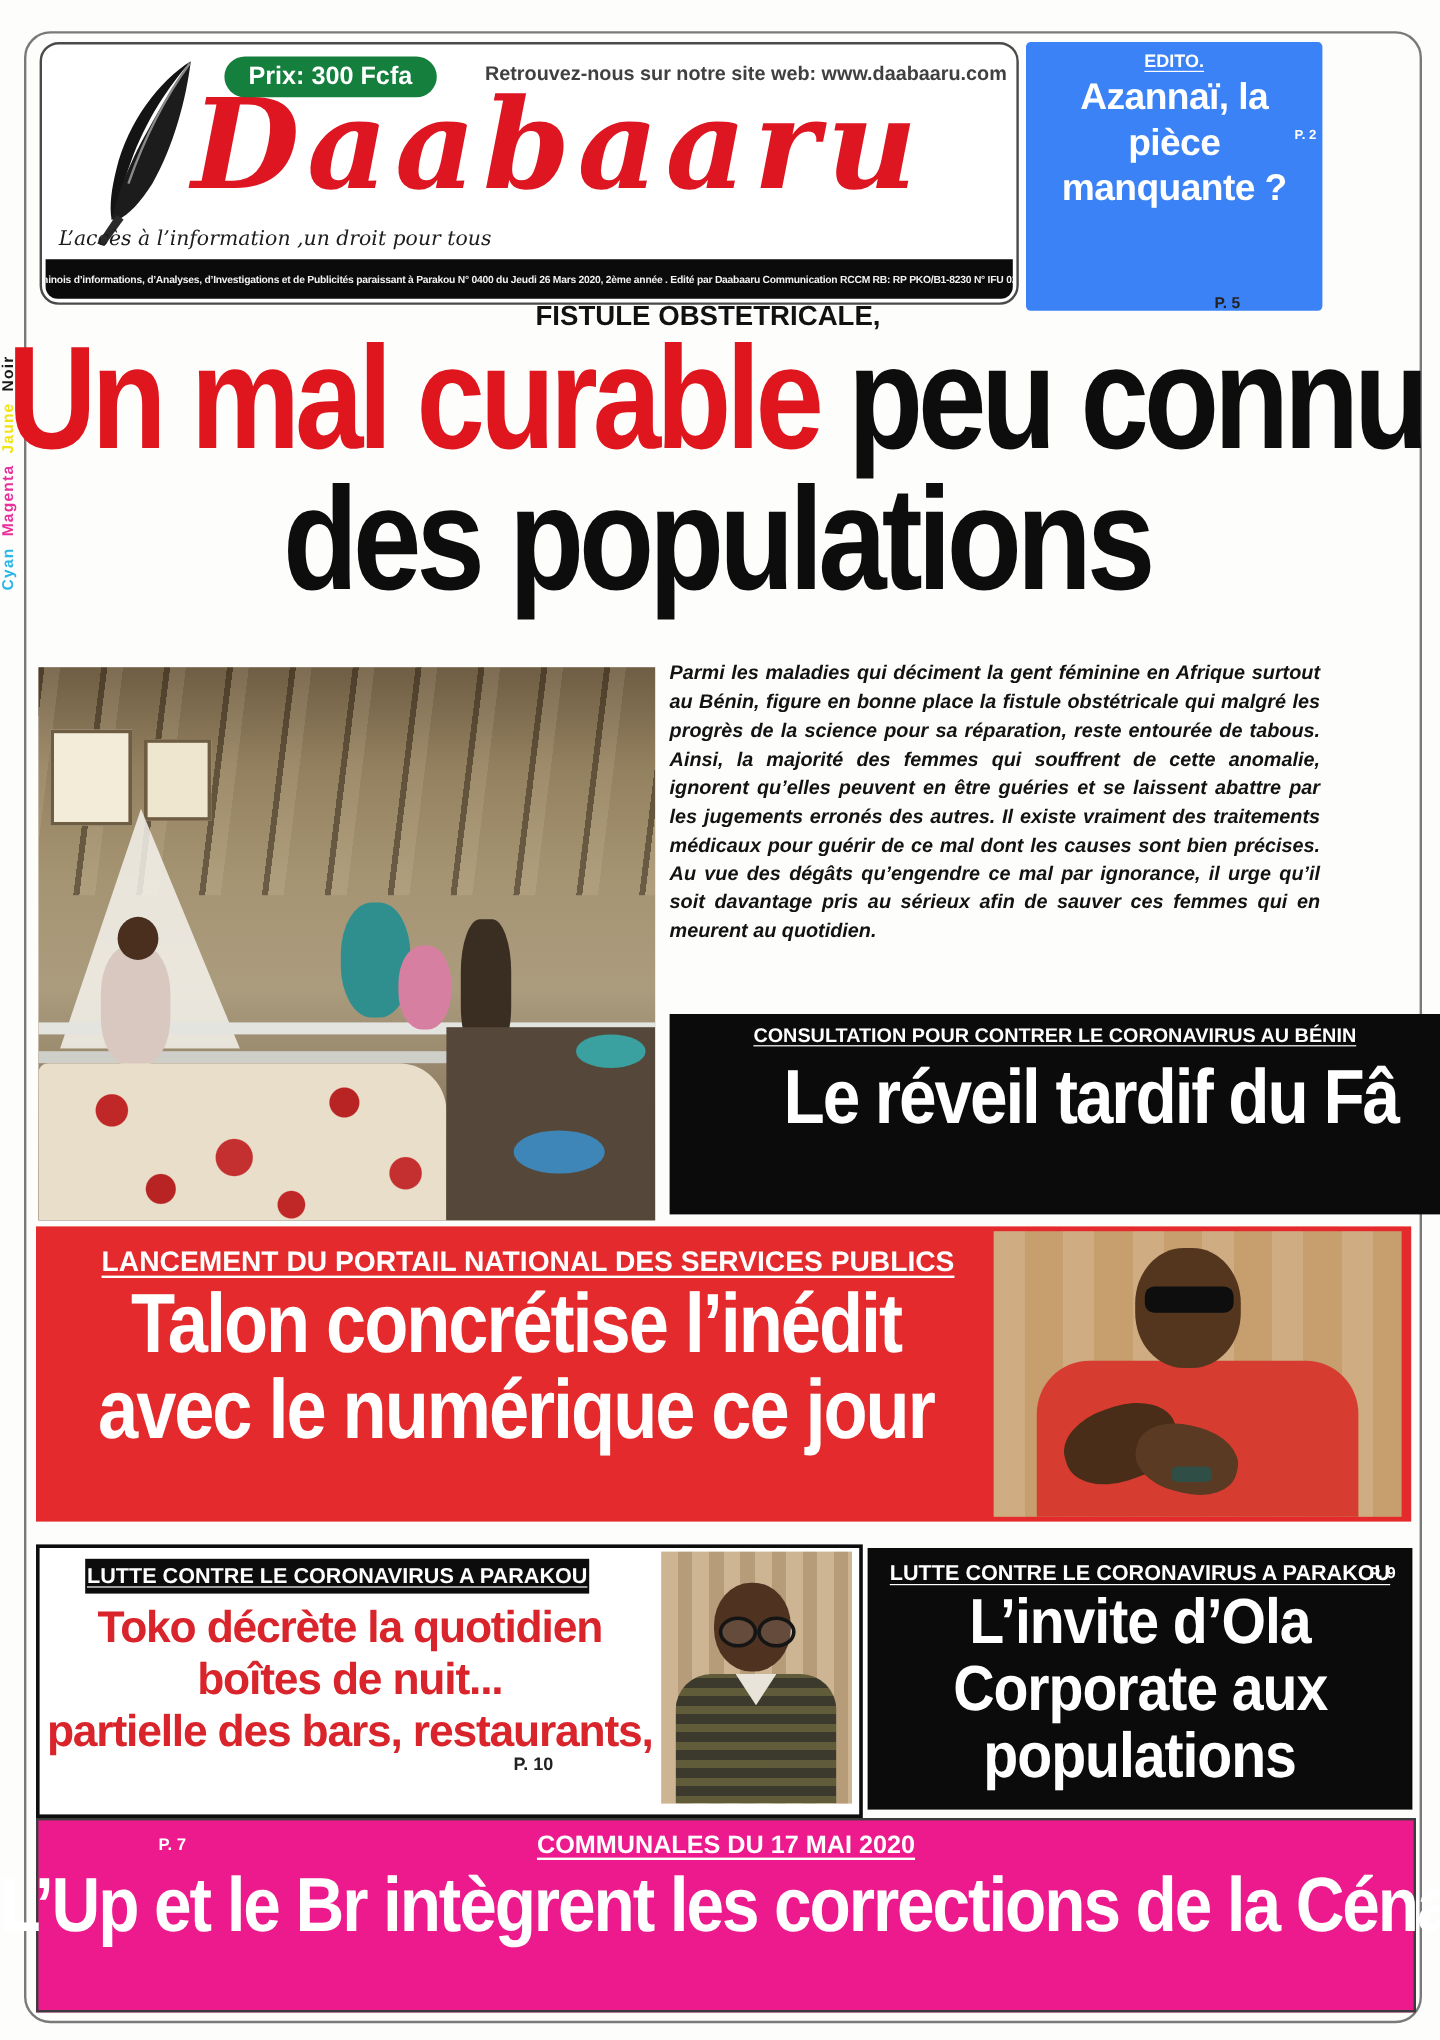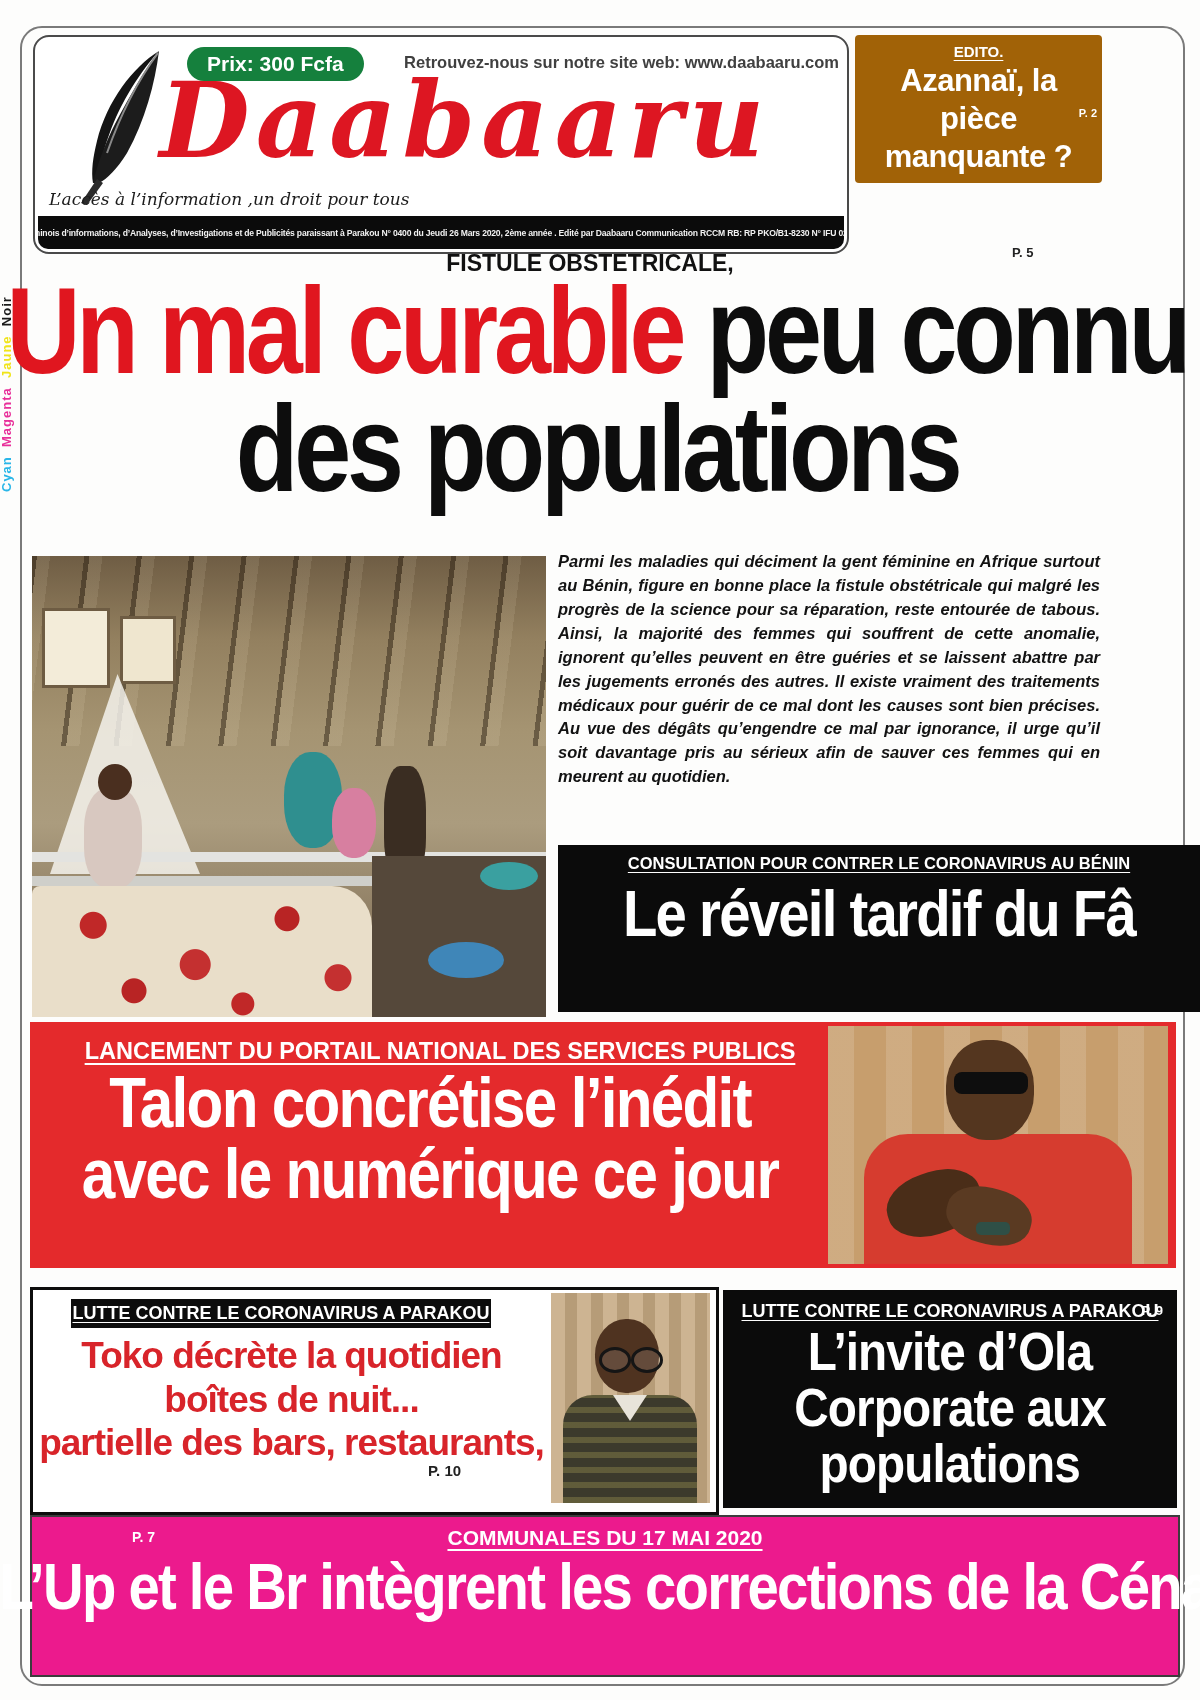"EDITO." .edito { background: #a16207 -> #3b82f6; height: 148px -> 224px }
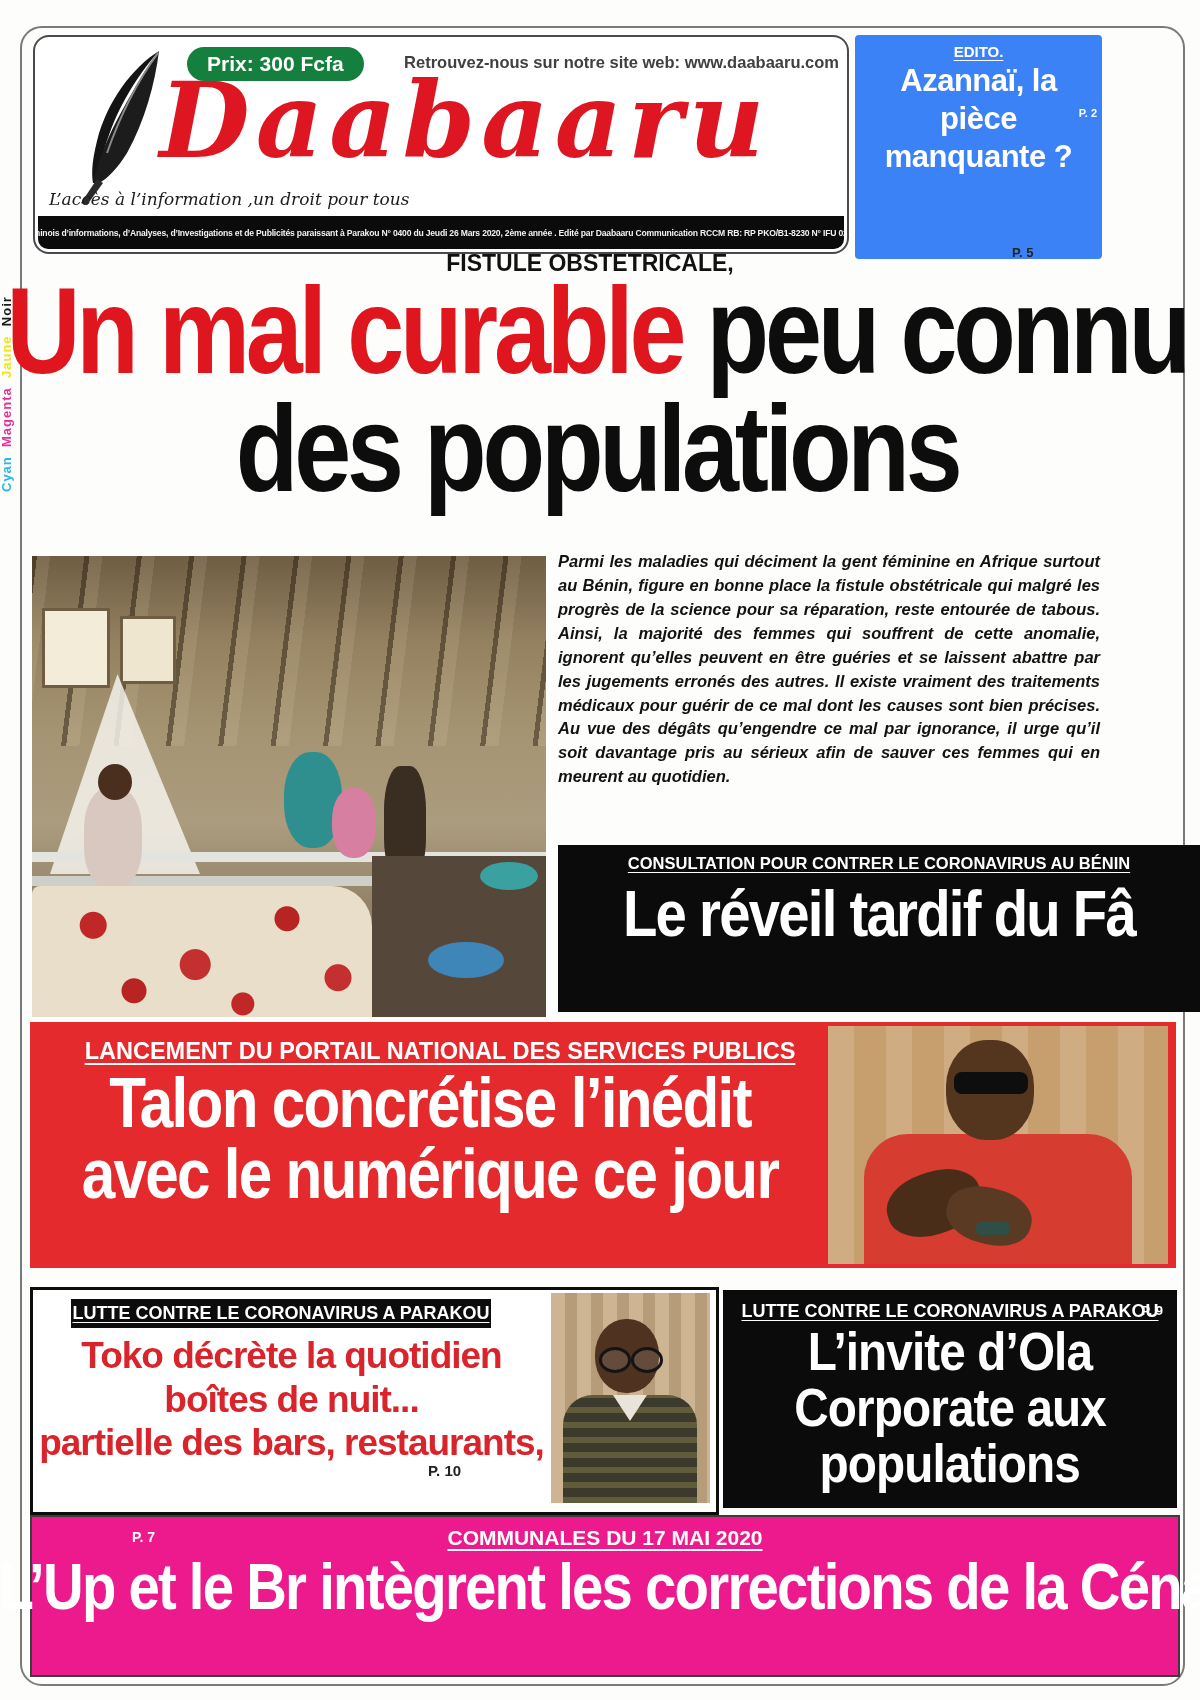"Le réveil tardif du Fâ" .fa-headline { justify-content: center -> flex-end }
